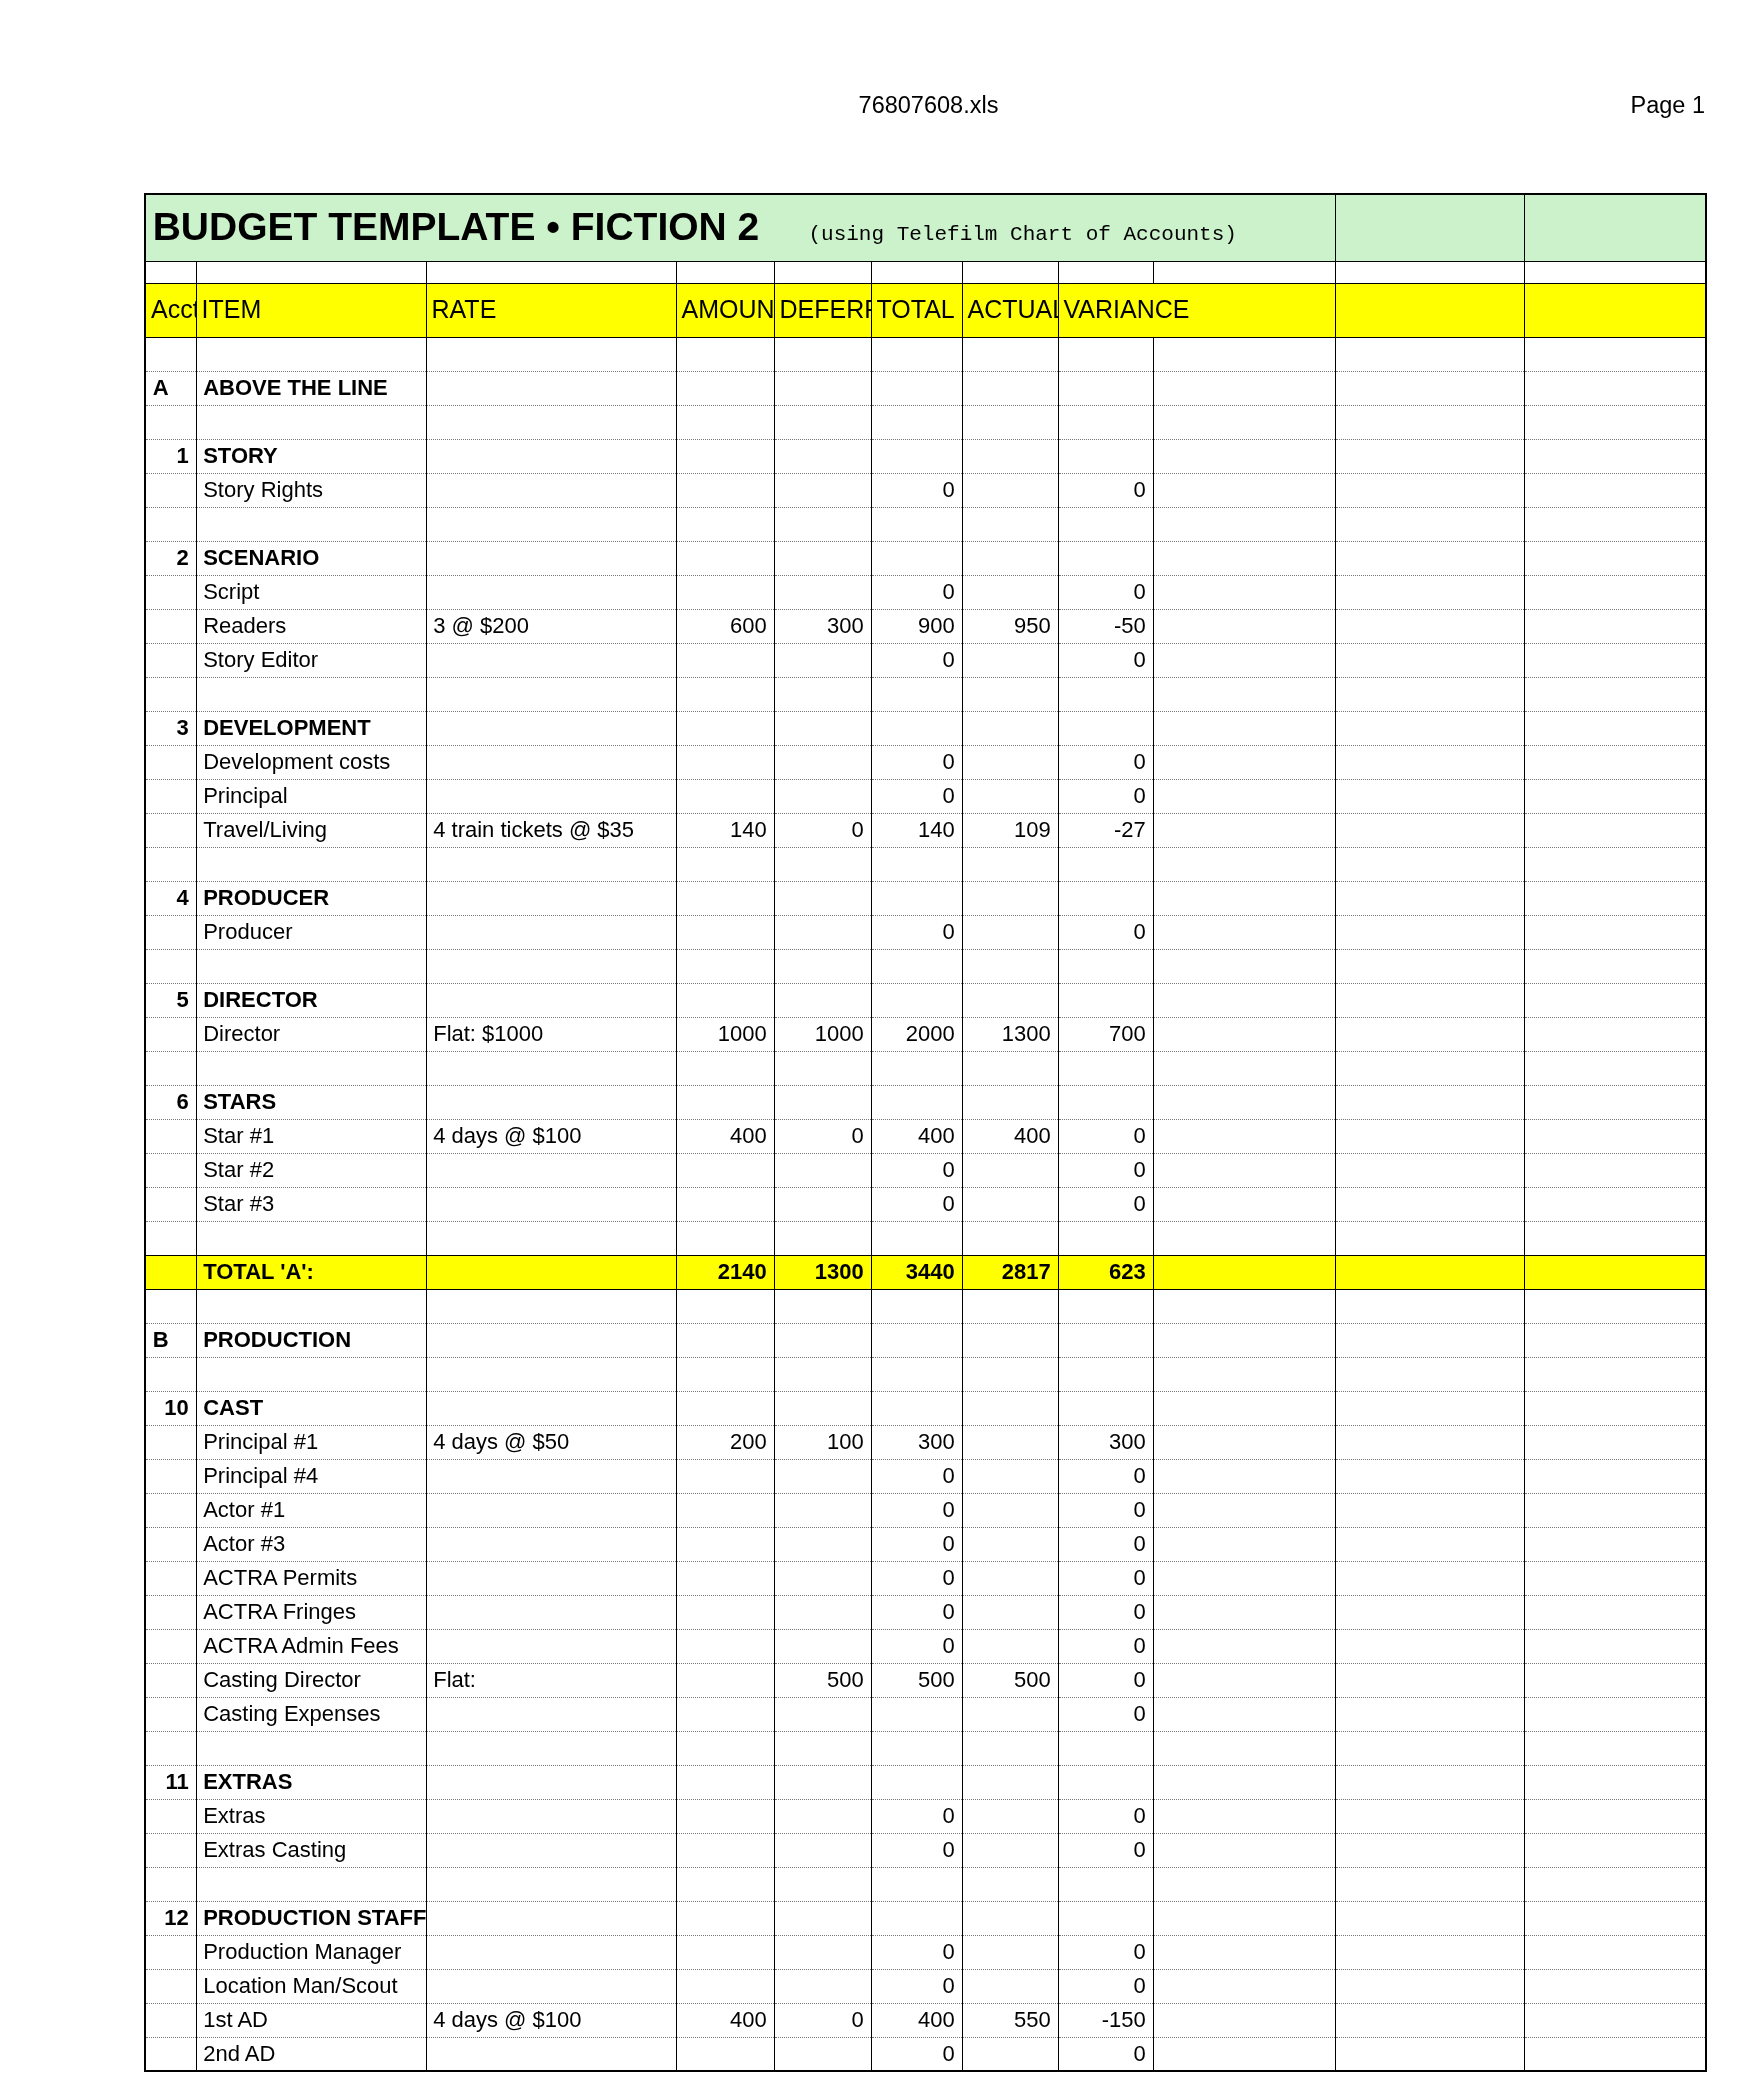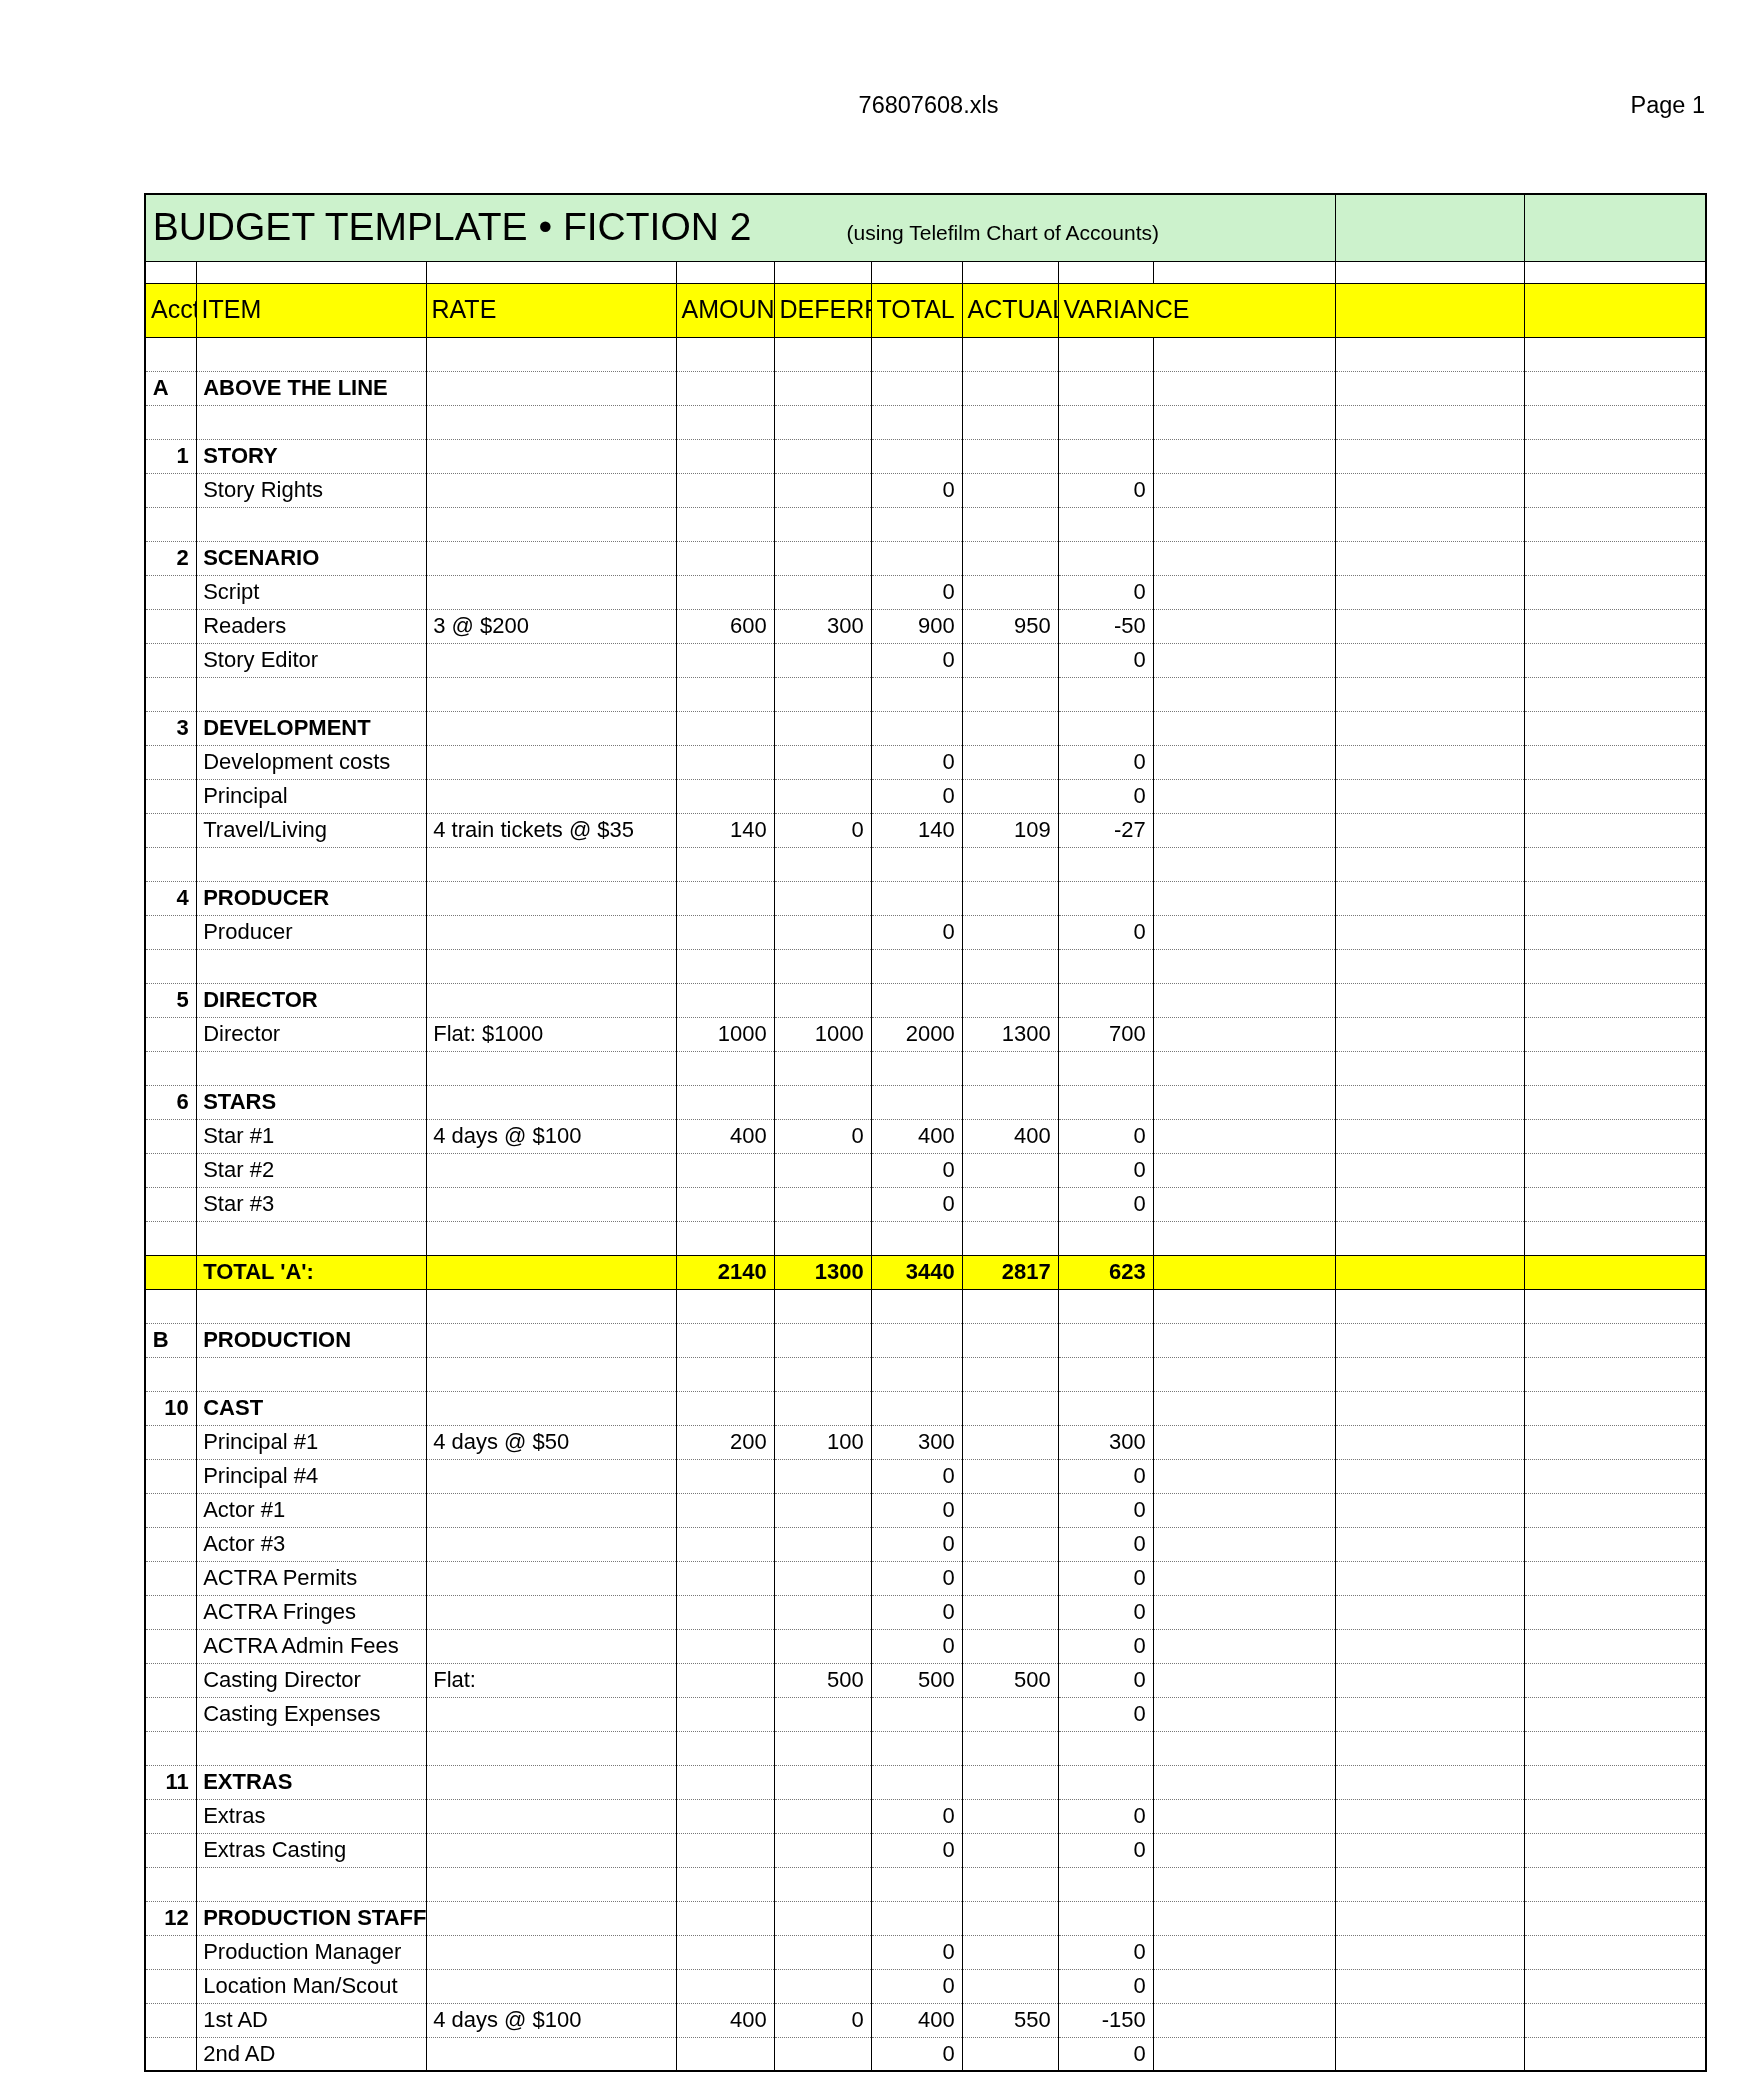"BUDGET TEMPLATE • FICTION 2" .title-main { font-weight: normal -> bold }
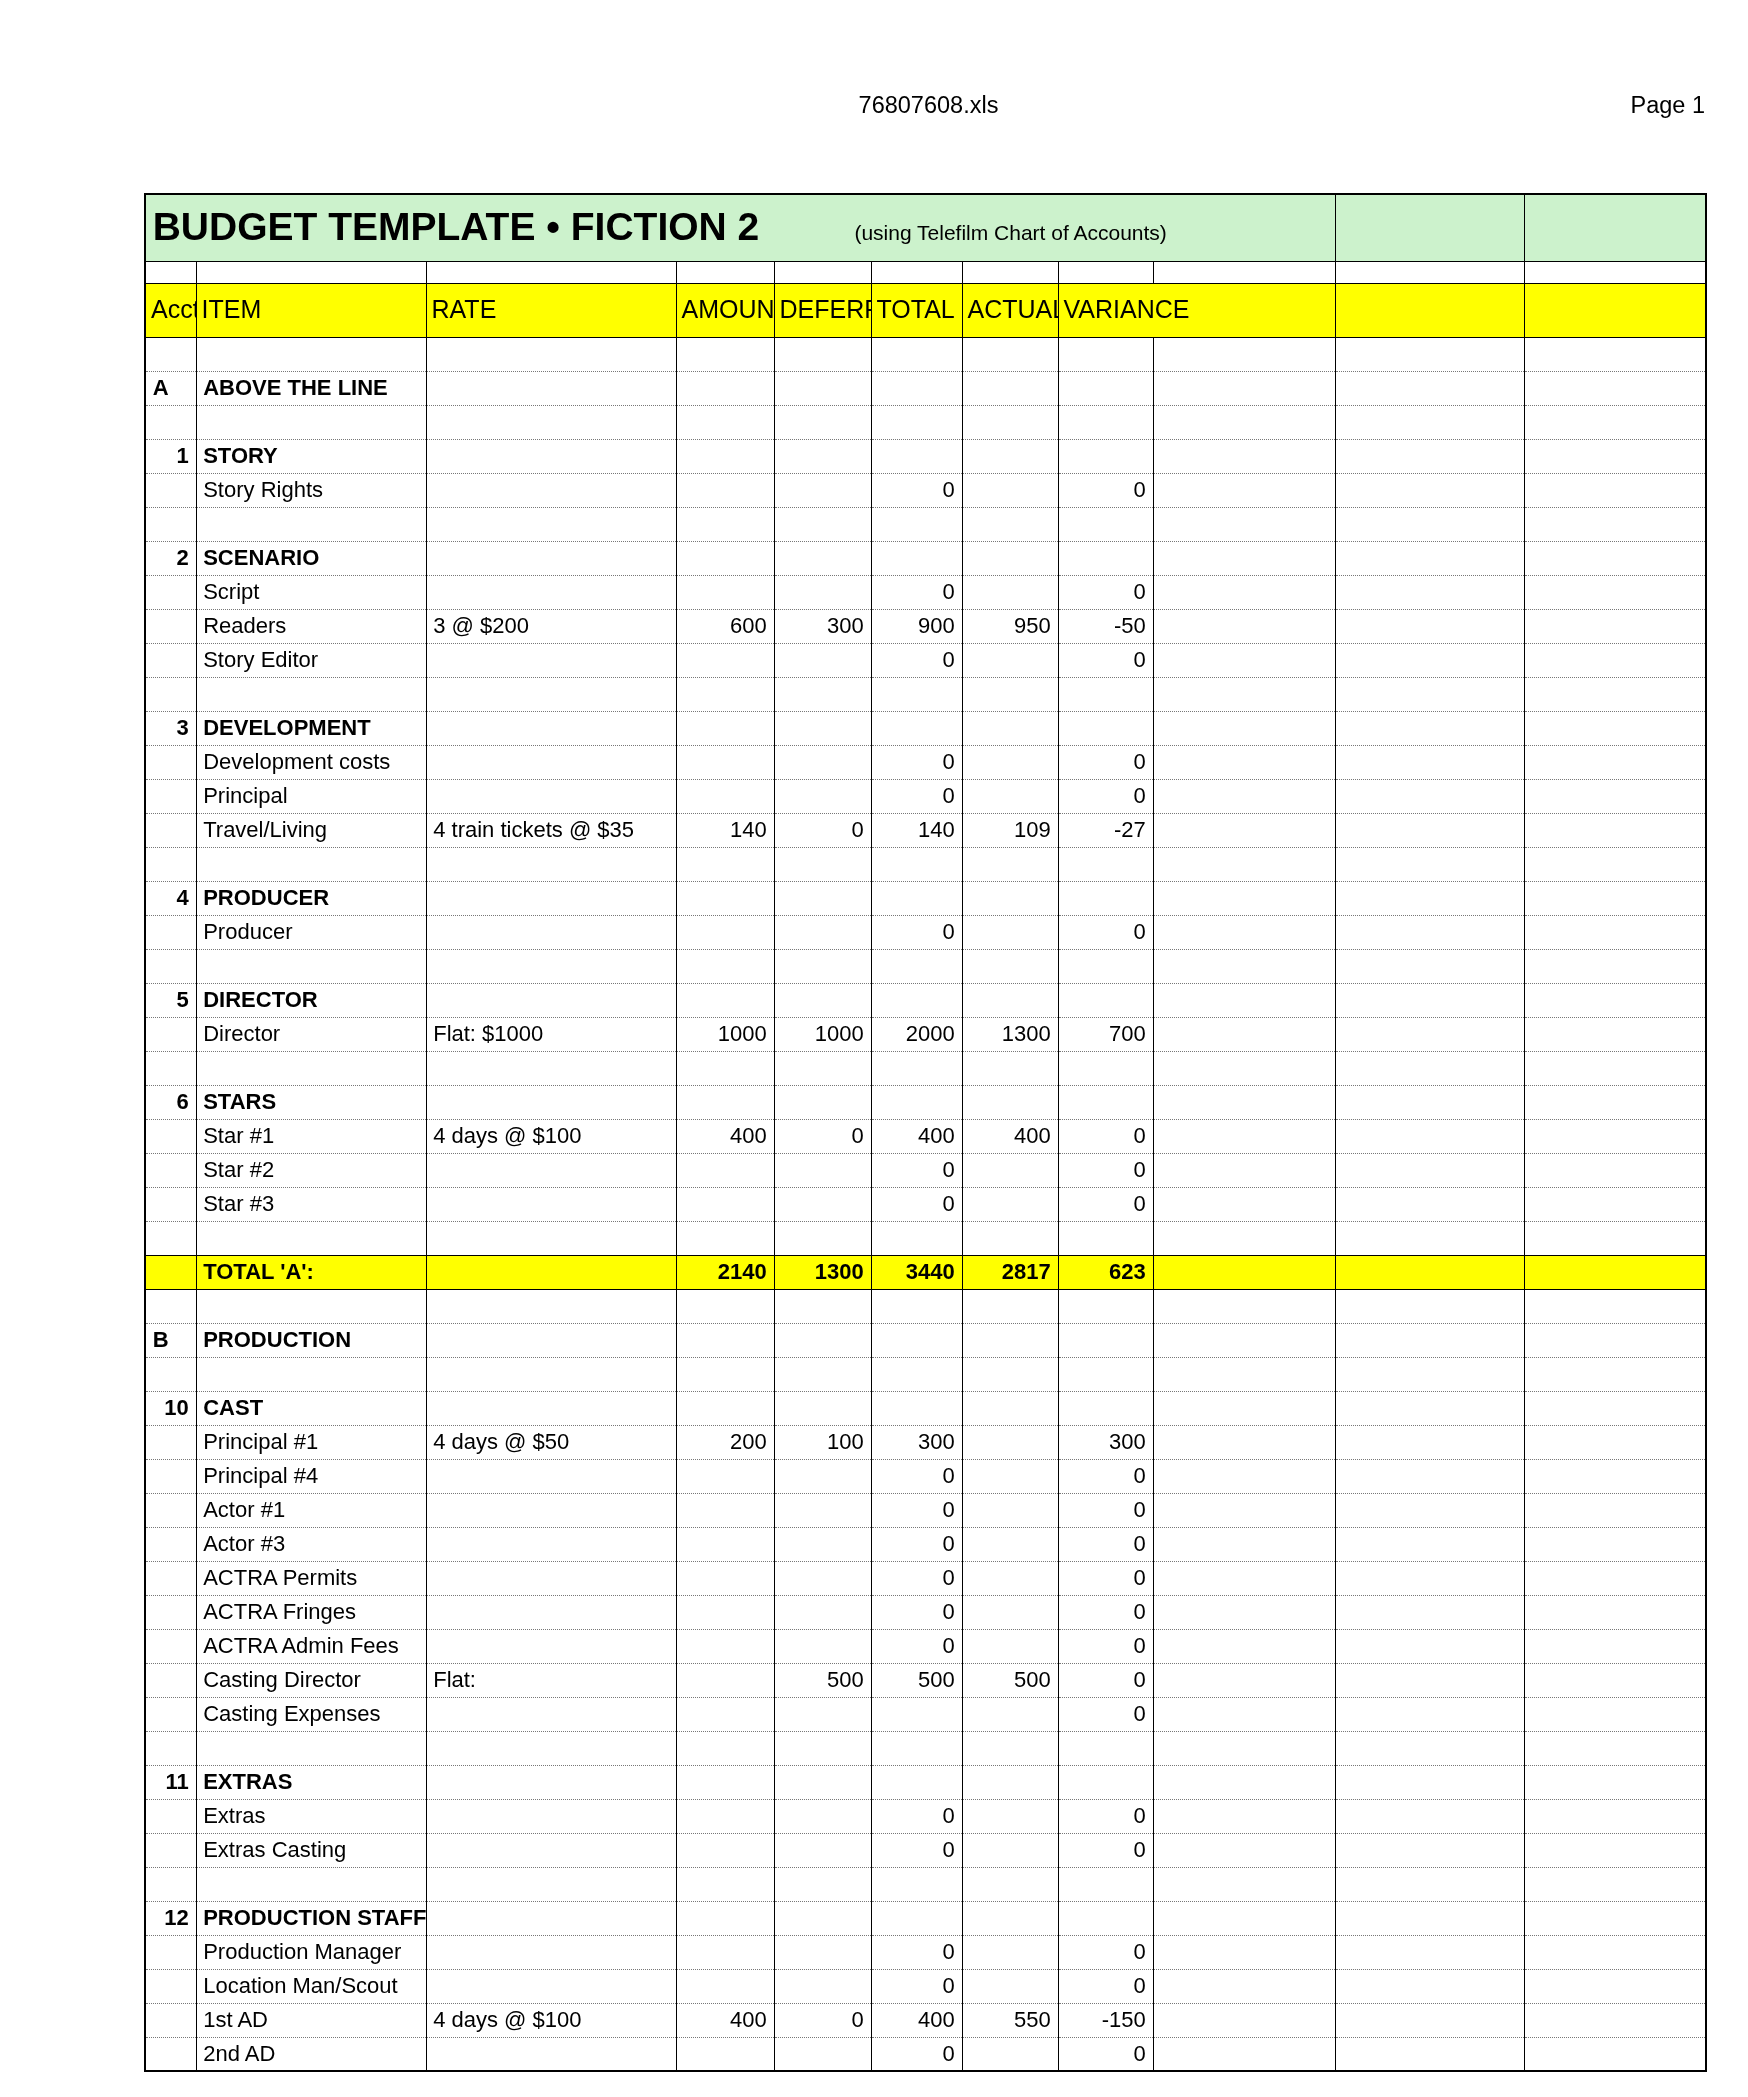"(using Telefilm Chart of Accounts)" .title-sub { font-family: none -> Liberation Mono, monospace; margin-left: 89px -> 43px }
